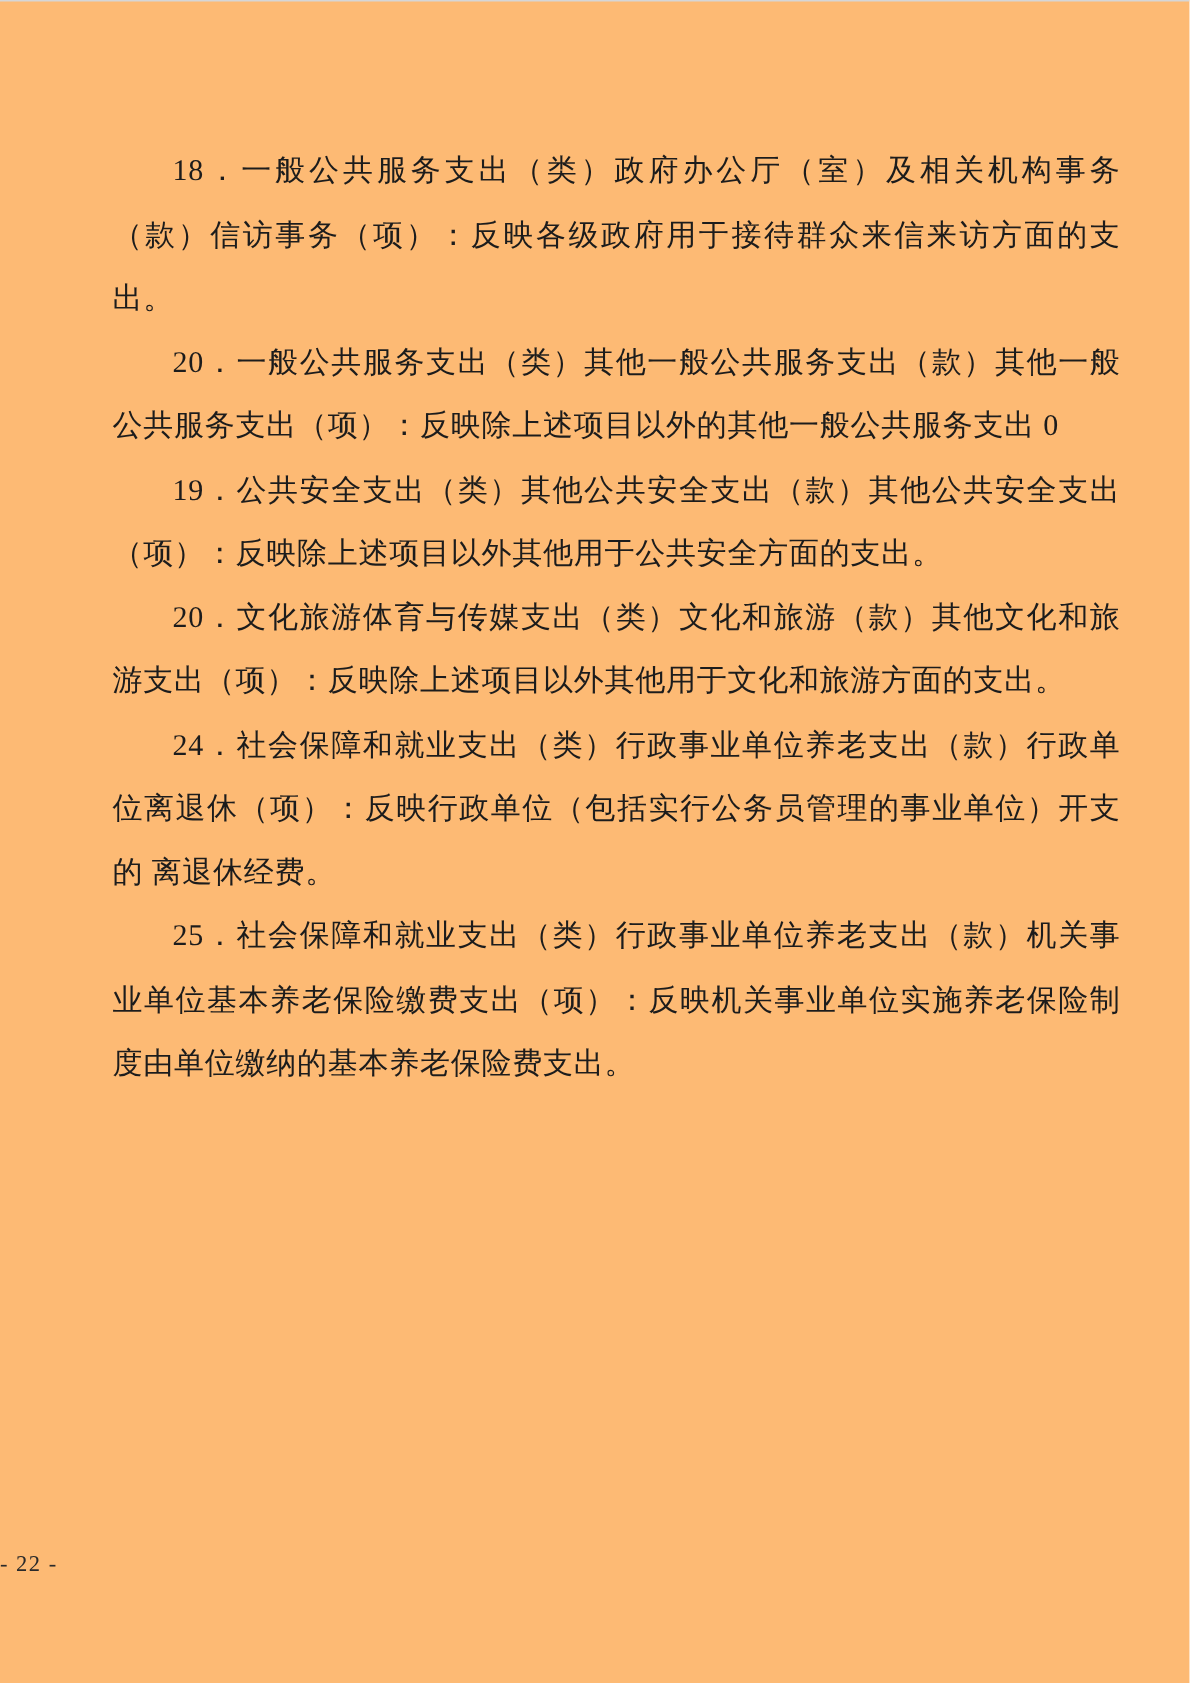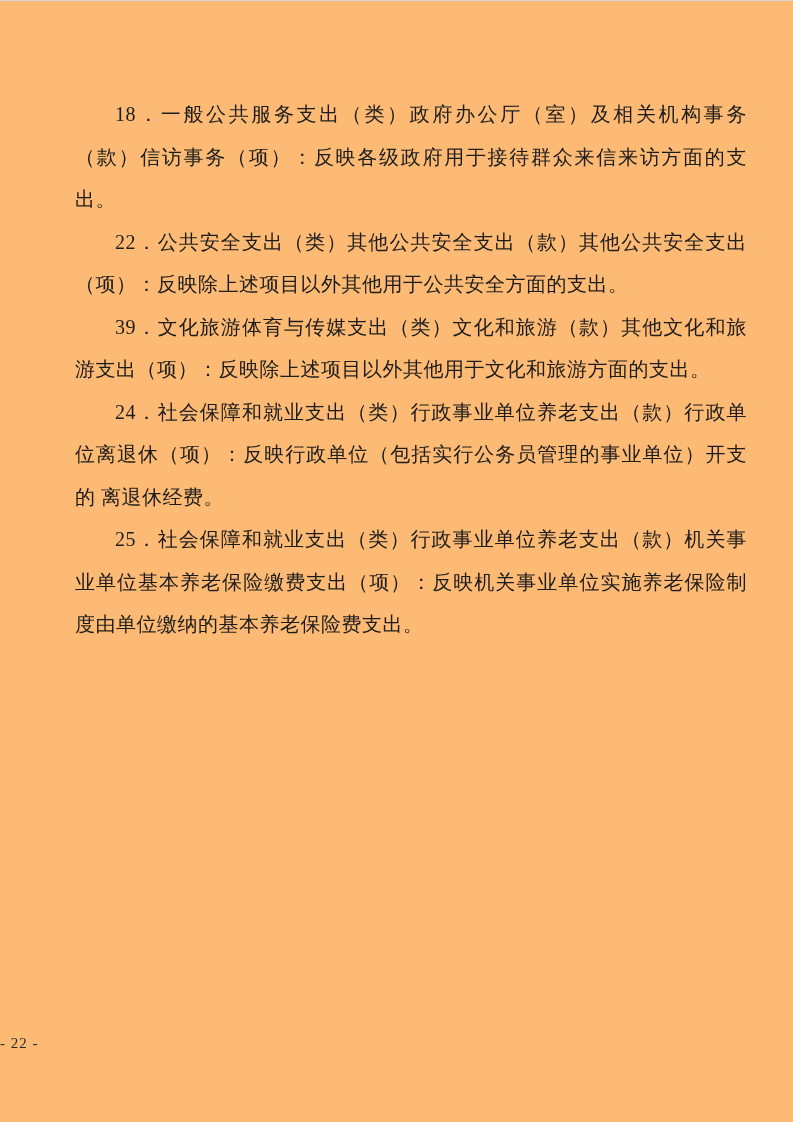"20．一般公共服务支出（类）其他一般公共服务支出（款）其他一般公共服务支出（项）" p { html: none -> <p>20．一般公共服务支出（类）其他一般公共服务支出（款）其他一般公共服务支出（项）：反映除上述项目以外的其他一般公共服务支出 0</p> }
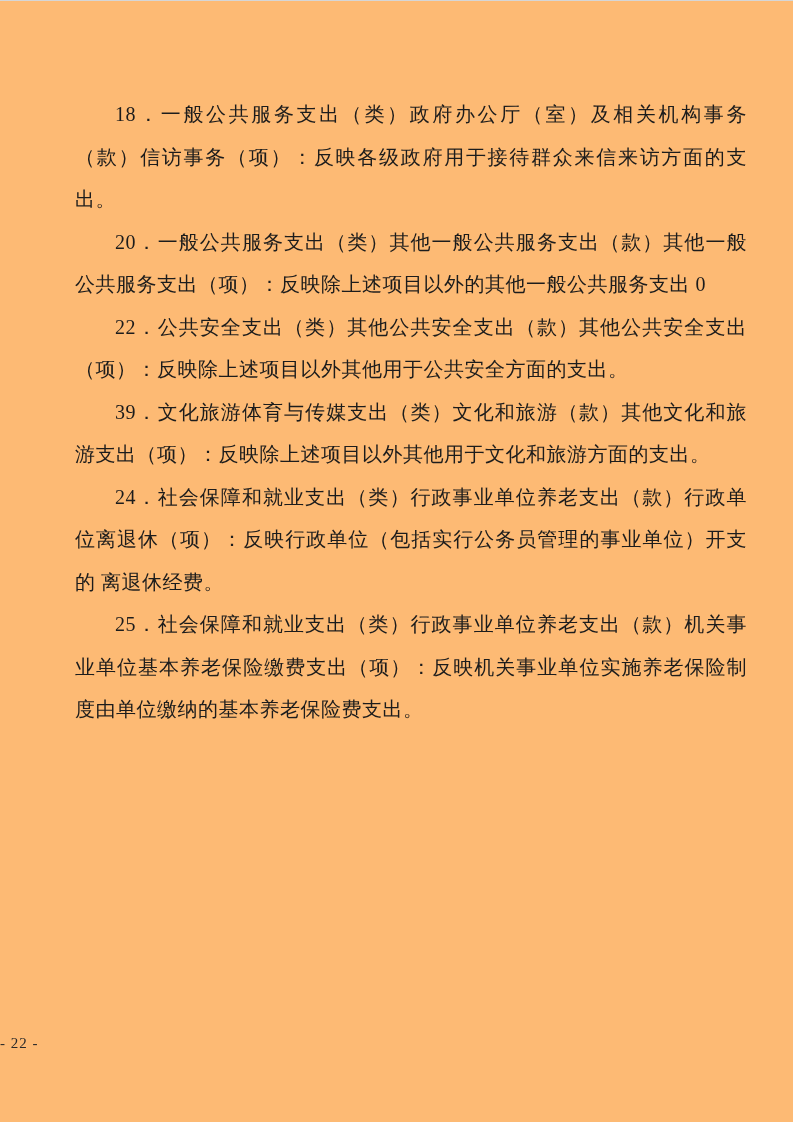"22．公共安全支出（类）其他公共安全支出（款）其他公共安全支出（项）：反映除上述" p { text: 22 -> 19 }
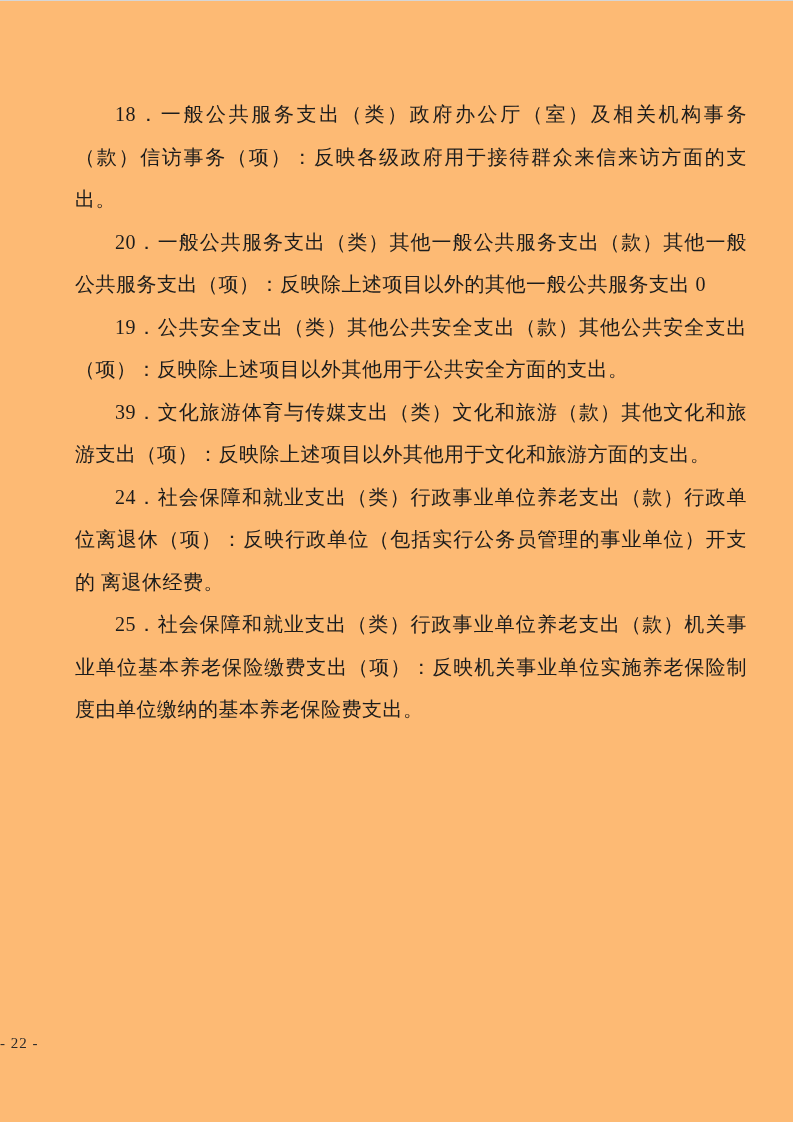"39．文化旅游体育与传媒支出（类）文化和旅游（款）其他文化和旅游支出（项）：反映" p { text: 39 -> 20 }
